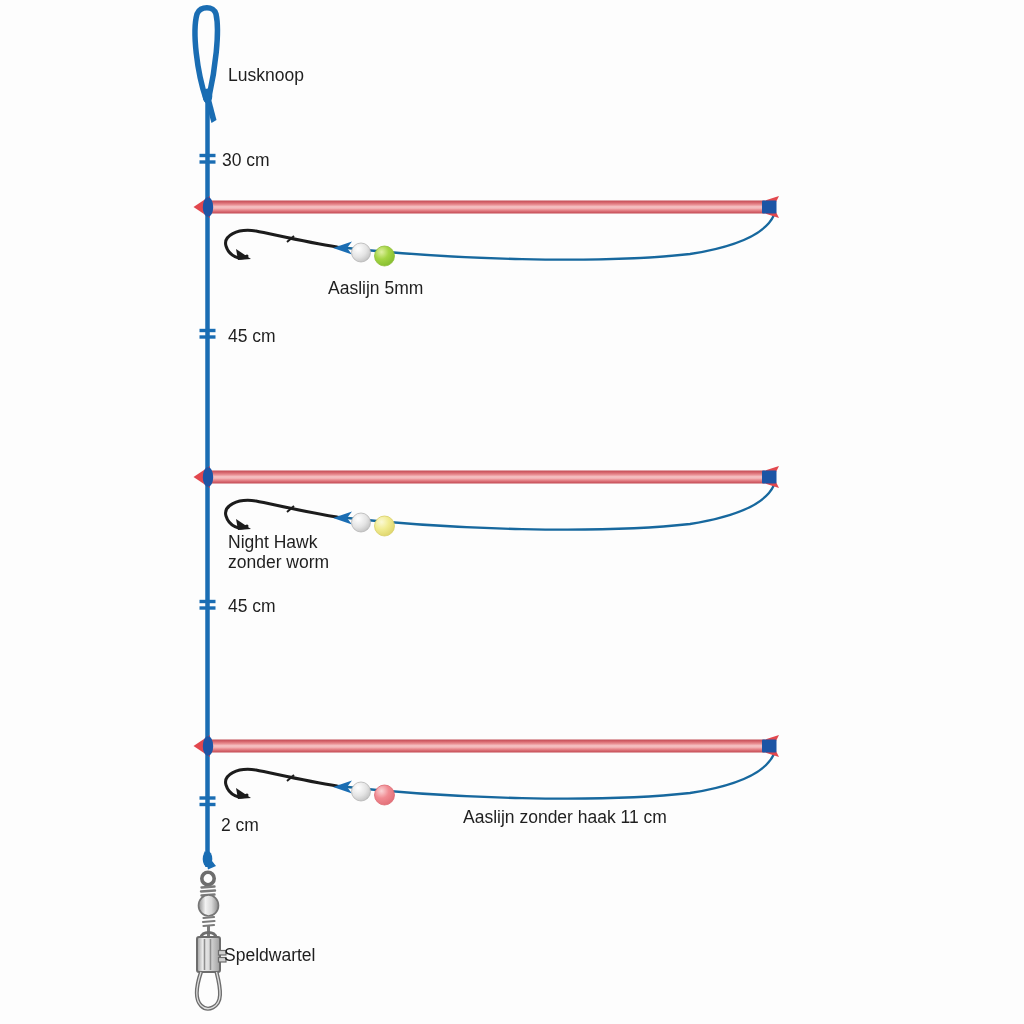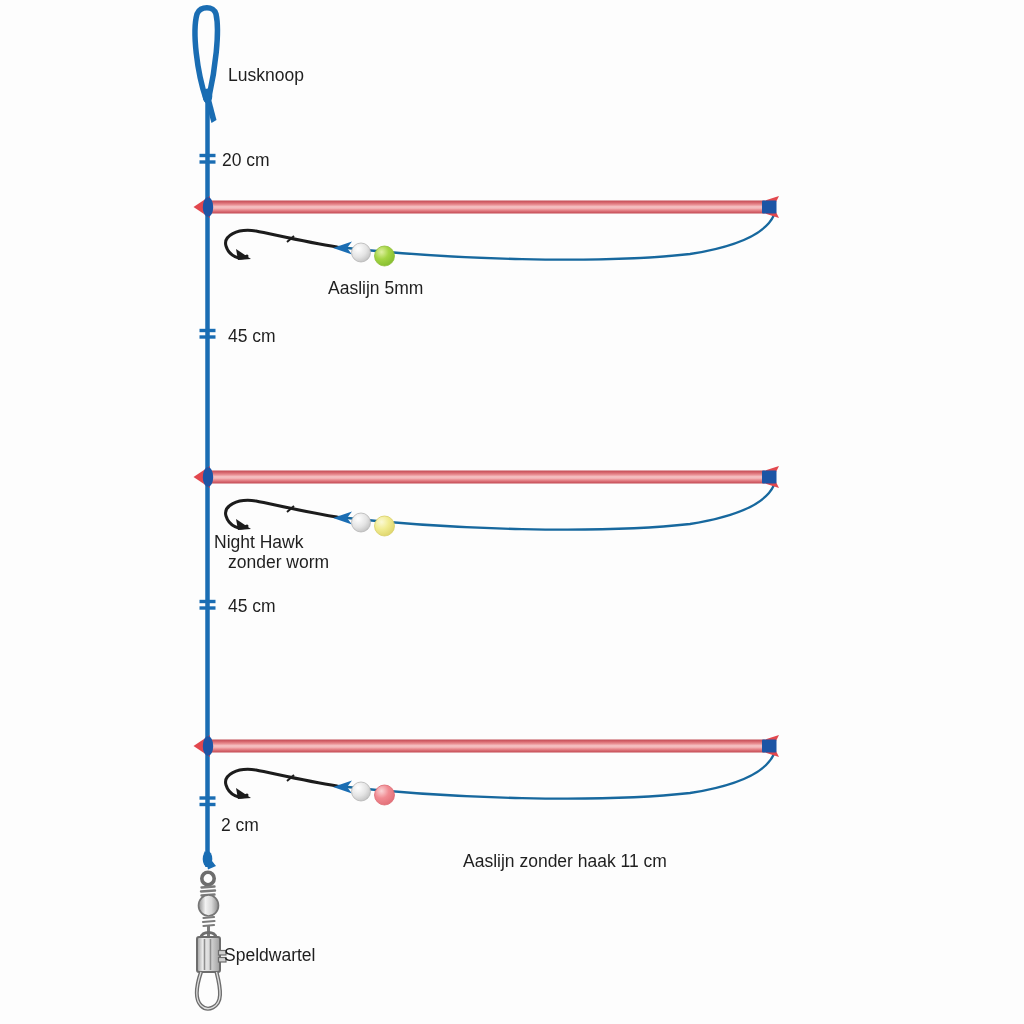"20 cm" div.lbl { text: 20 -> 30 }
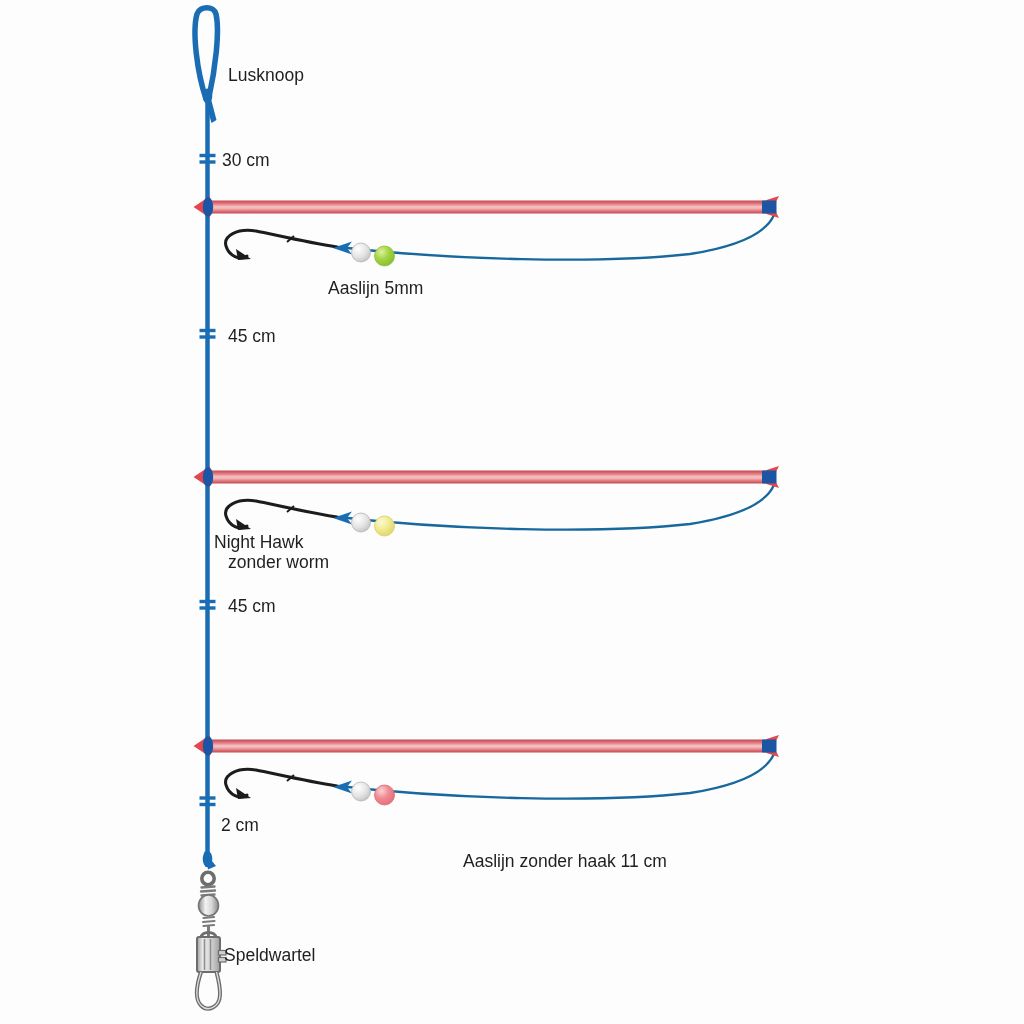"Night Hawk" div.lbl { left: 214px -> 228px }
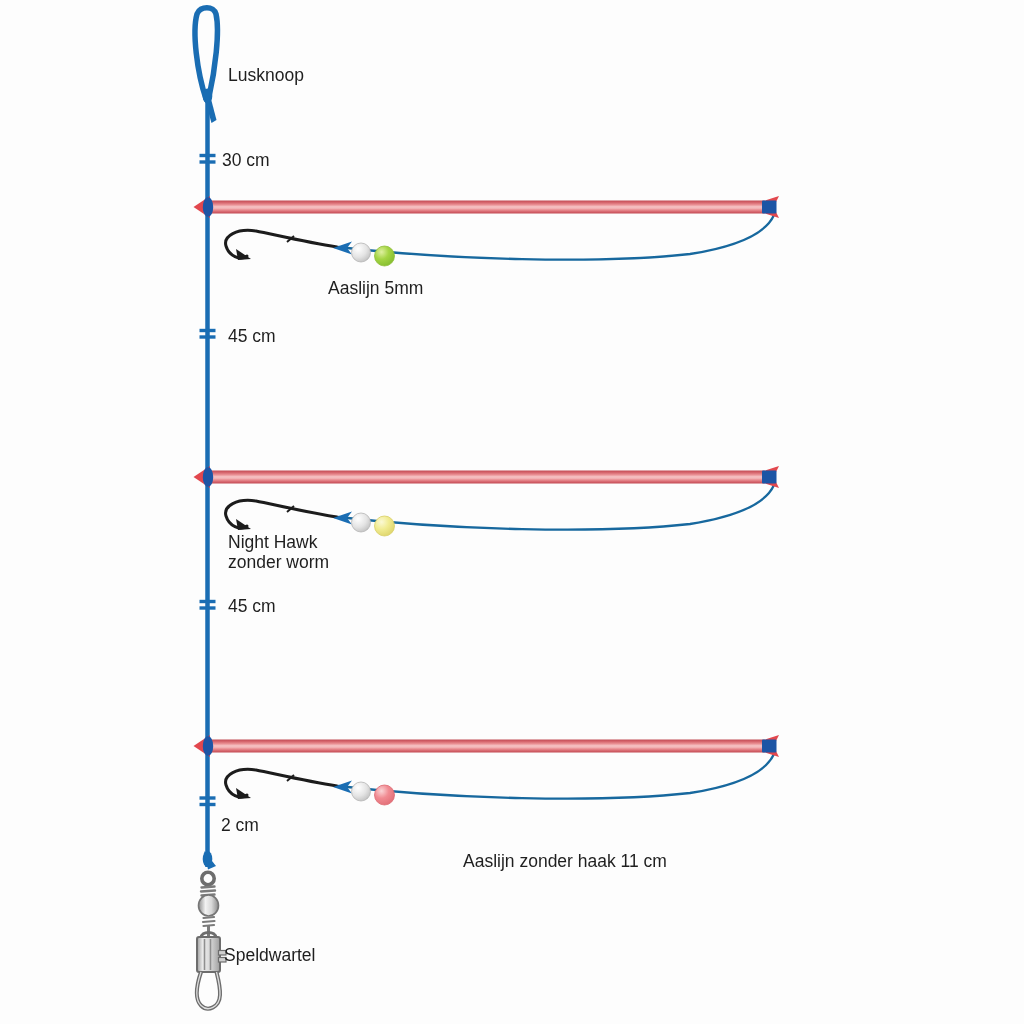"Aaslijn zonder haak 11 cm" div.lbl { top: 852px -> 808px }
